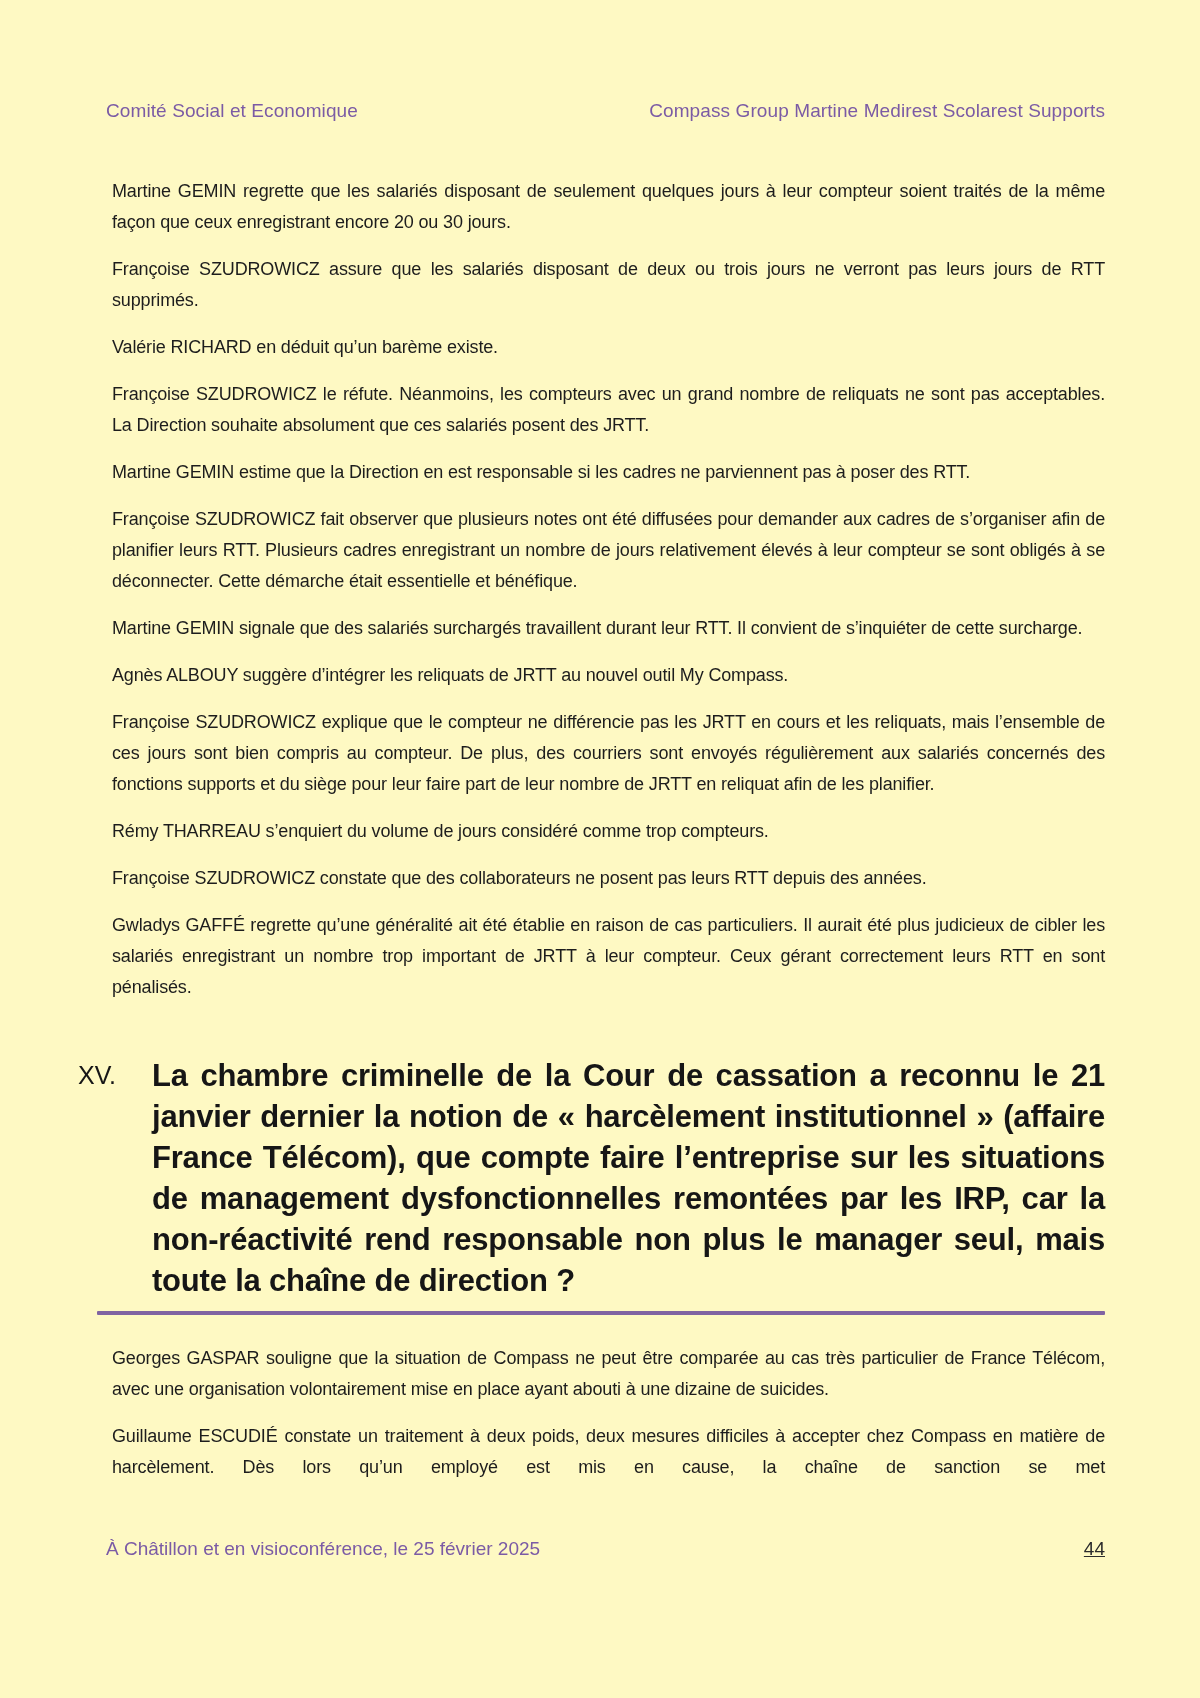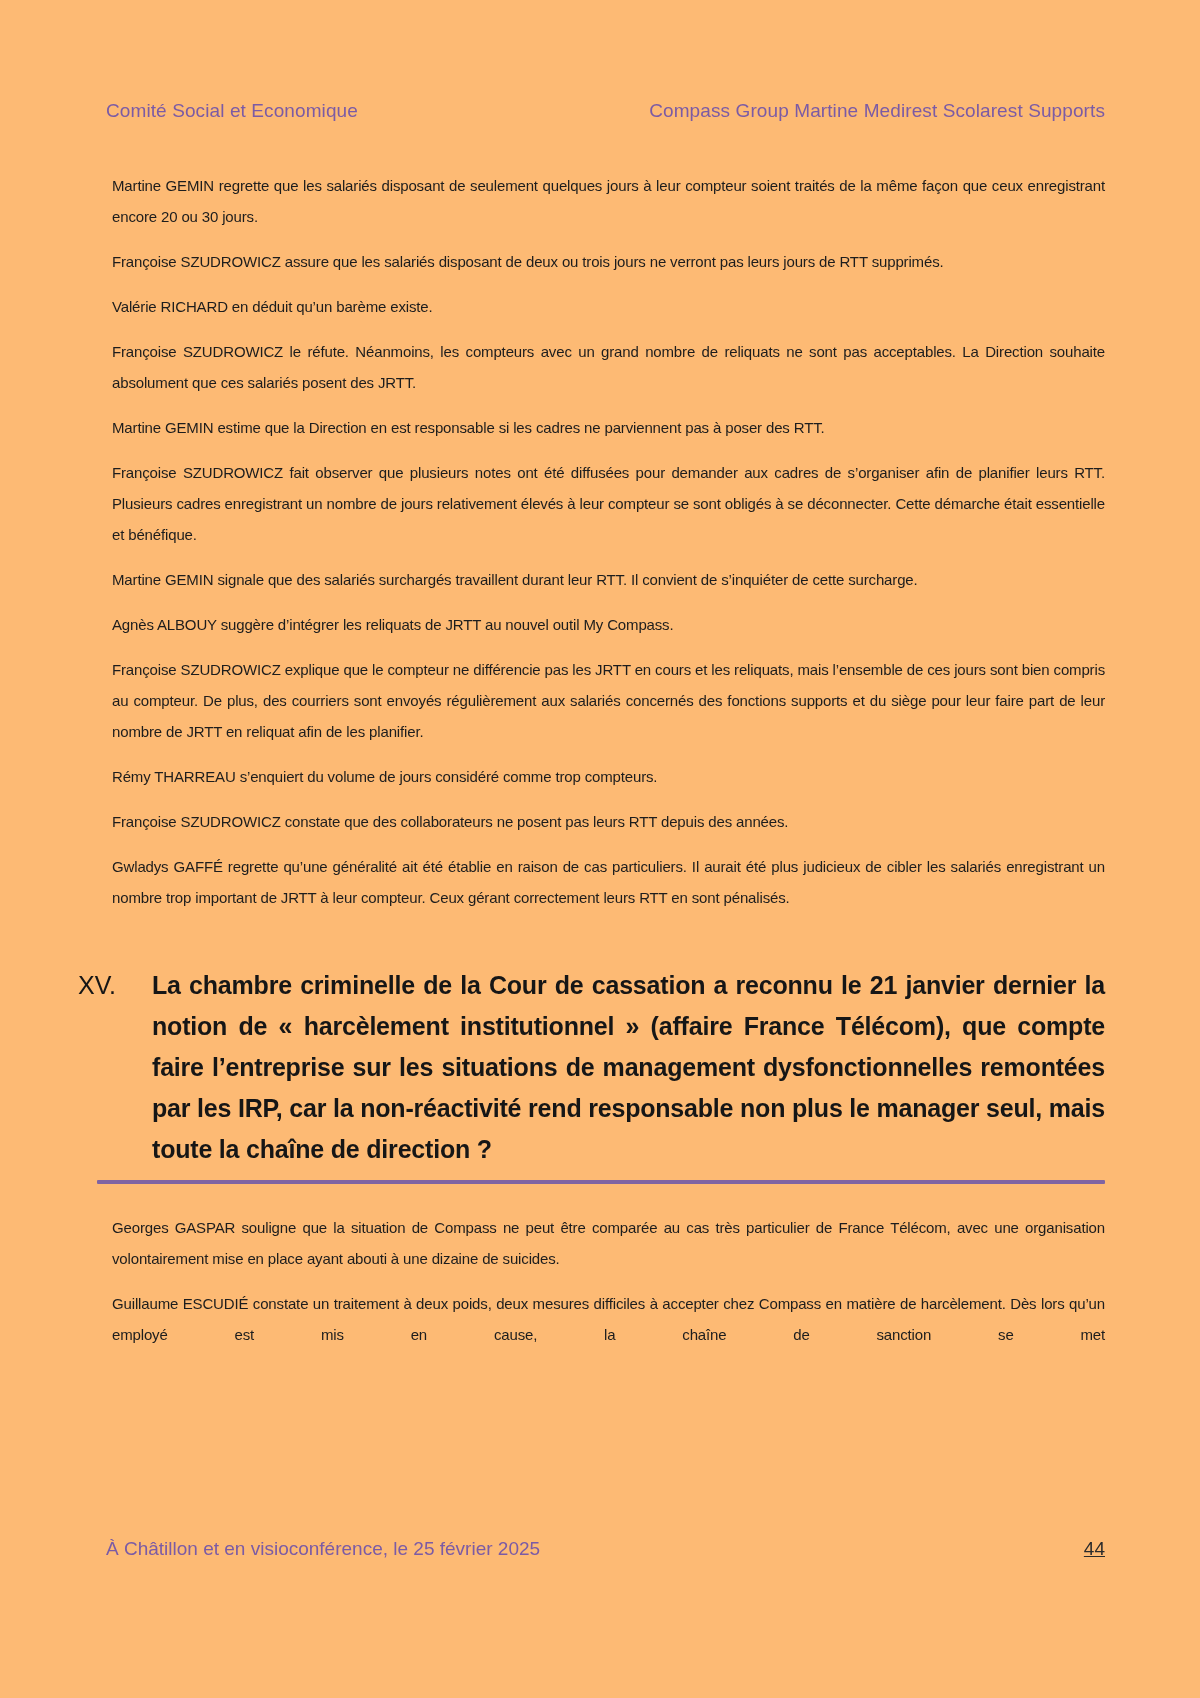"Comité Social et Economique" .page { background: #fdba74 -> #fef9c3 }
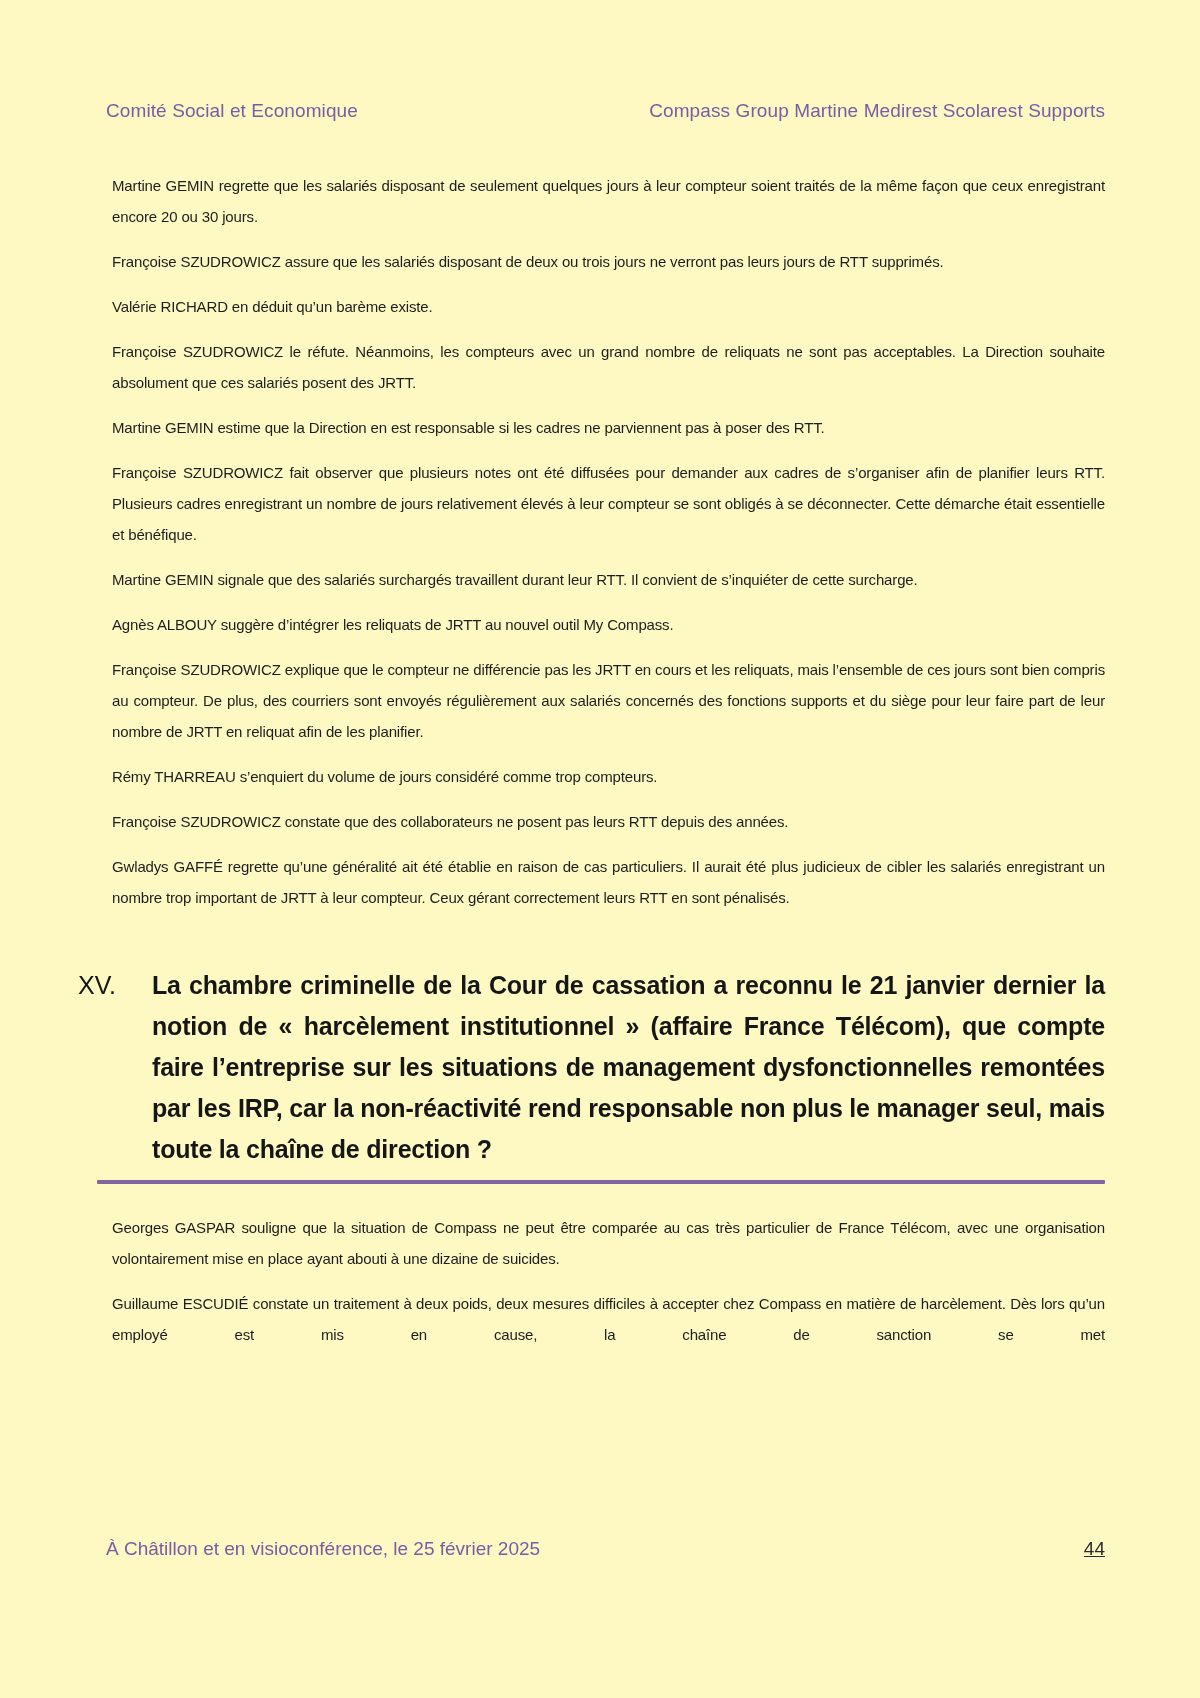"Martine GEMIN regrette que les" .content p { font-size: 15px -> 18px; margin: 10px 0 14px 0 -> 16px 0 14px 0 }
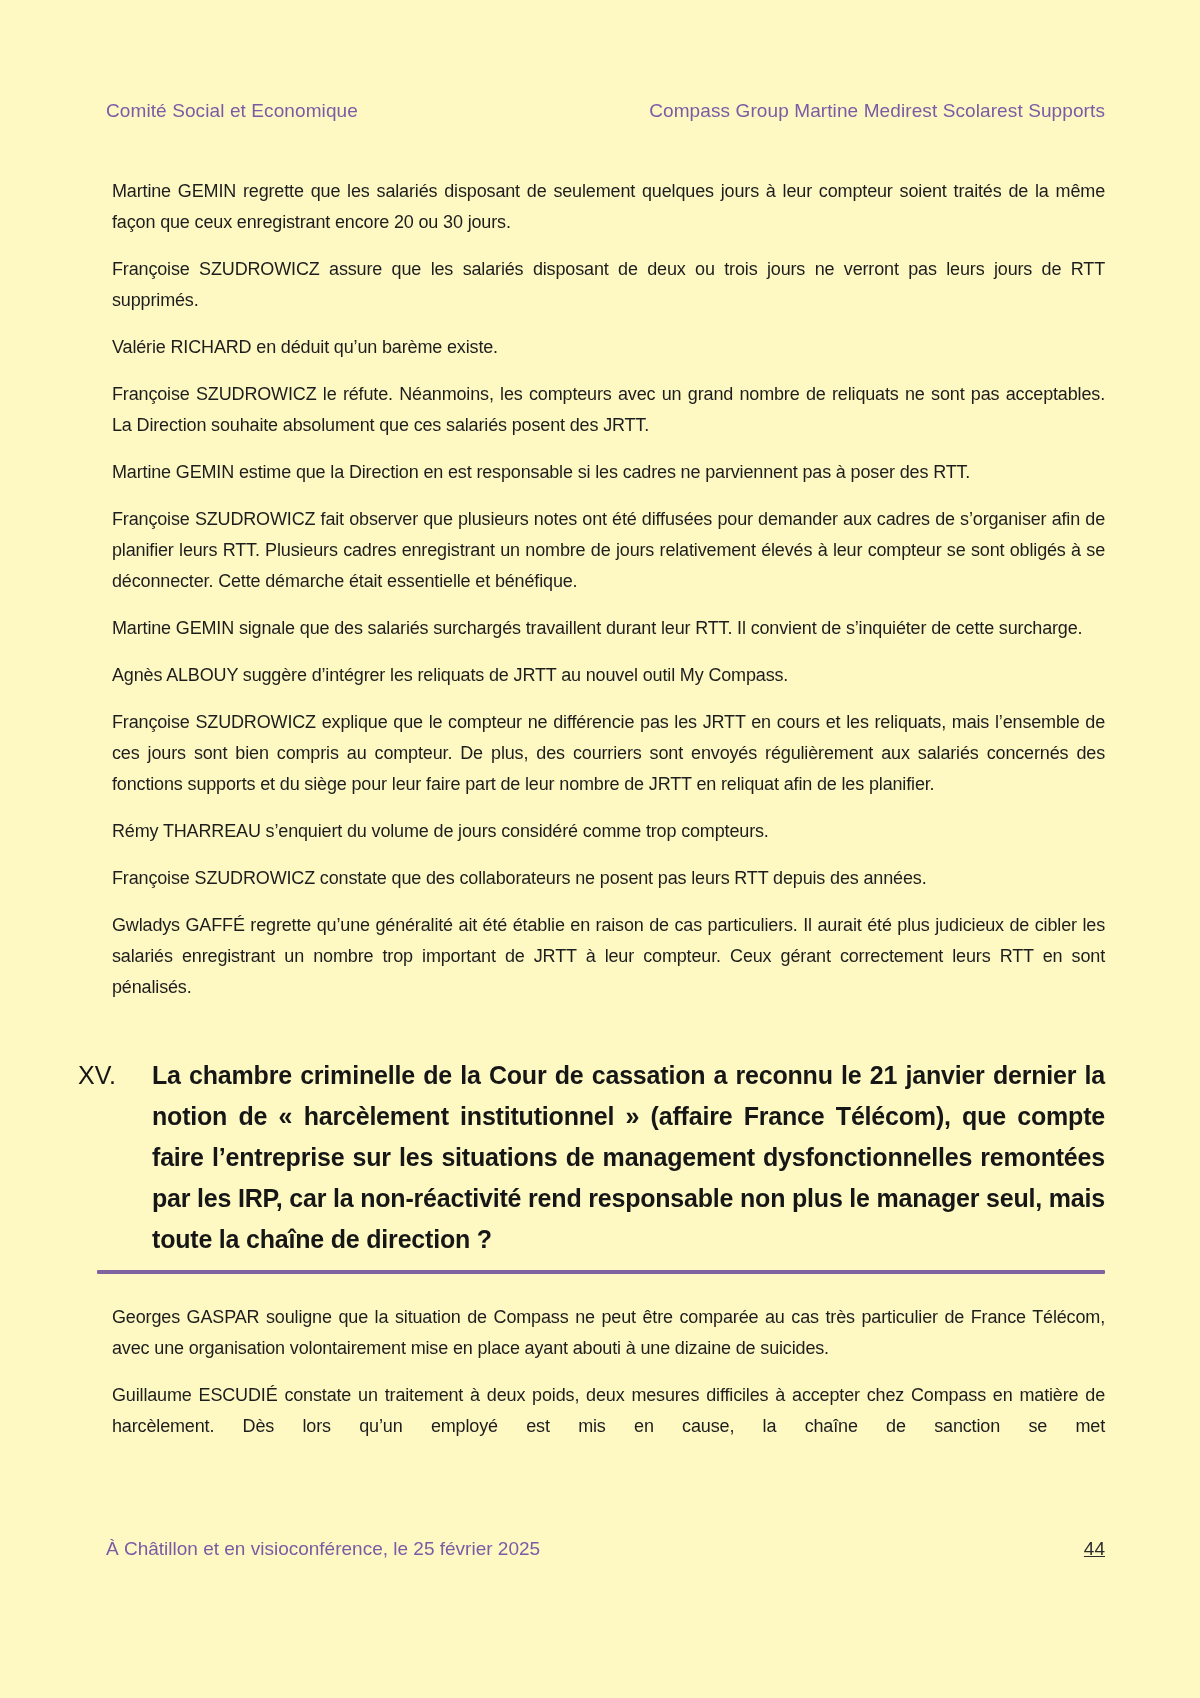"La chambre criminelle de la" .heading-title { font-size: 25px -> 31px }
